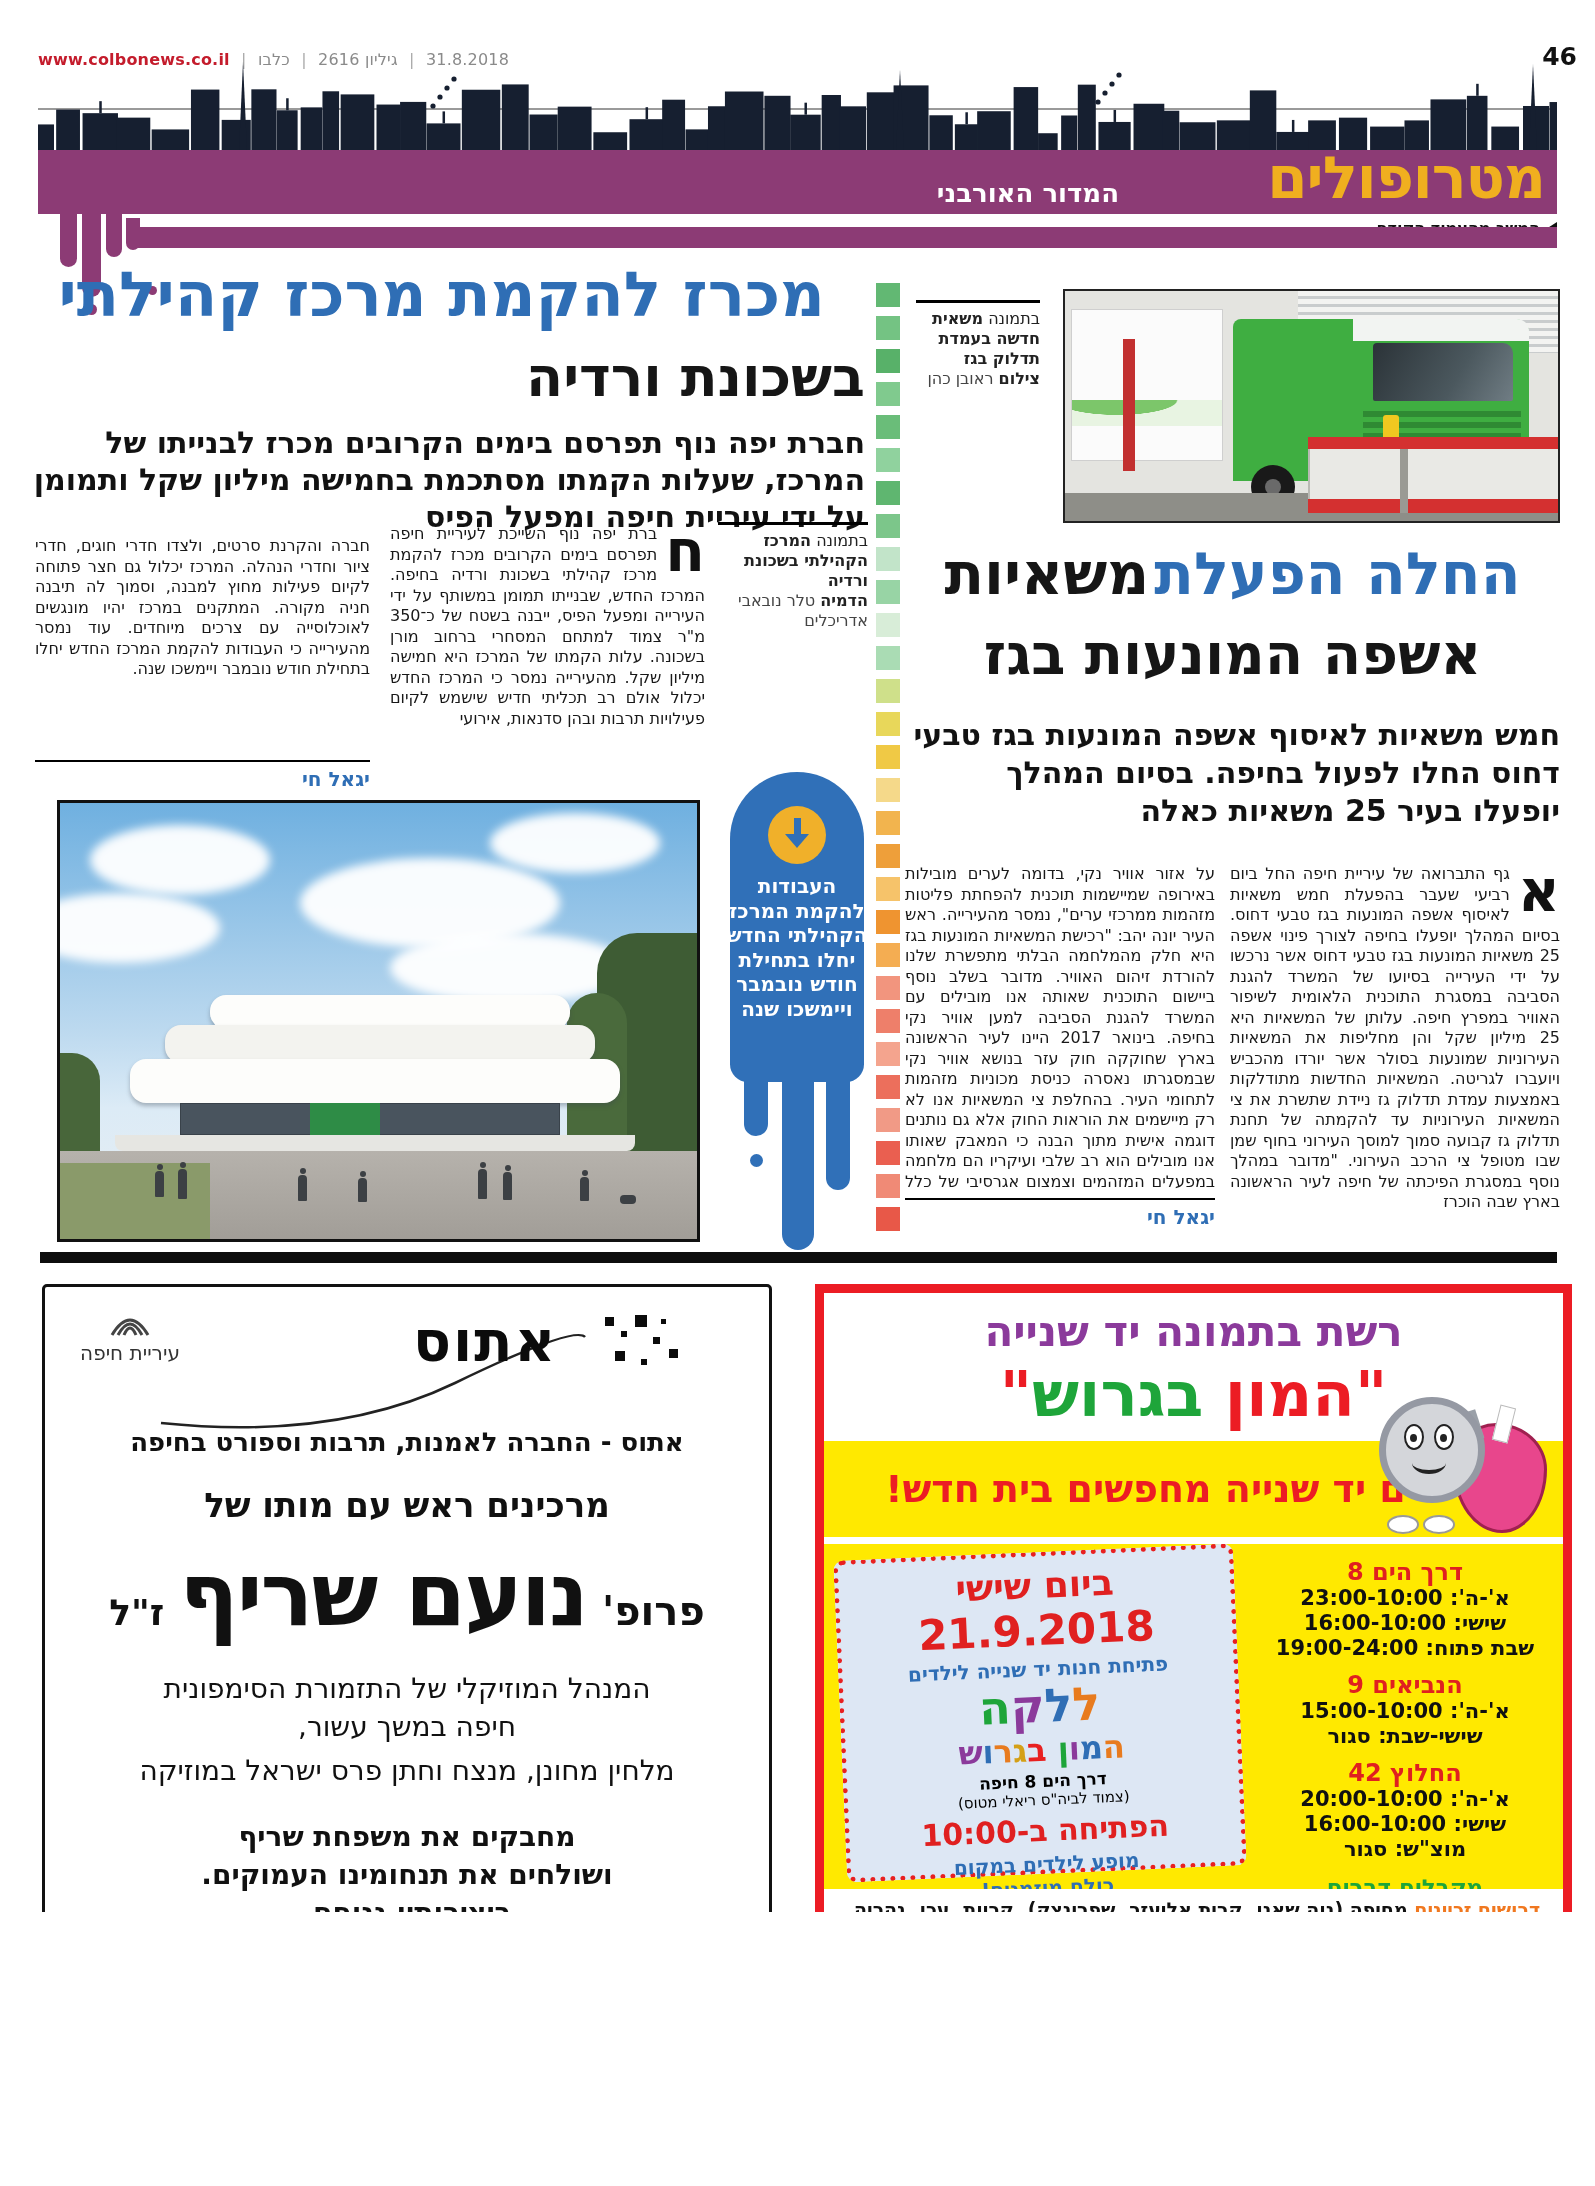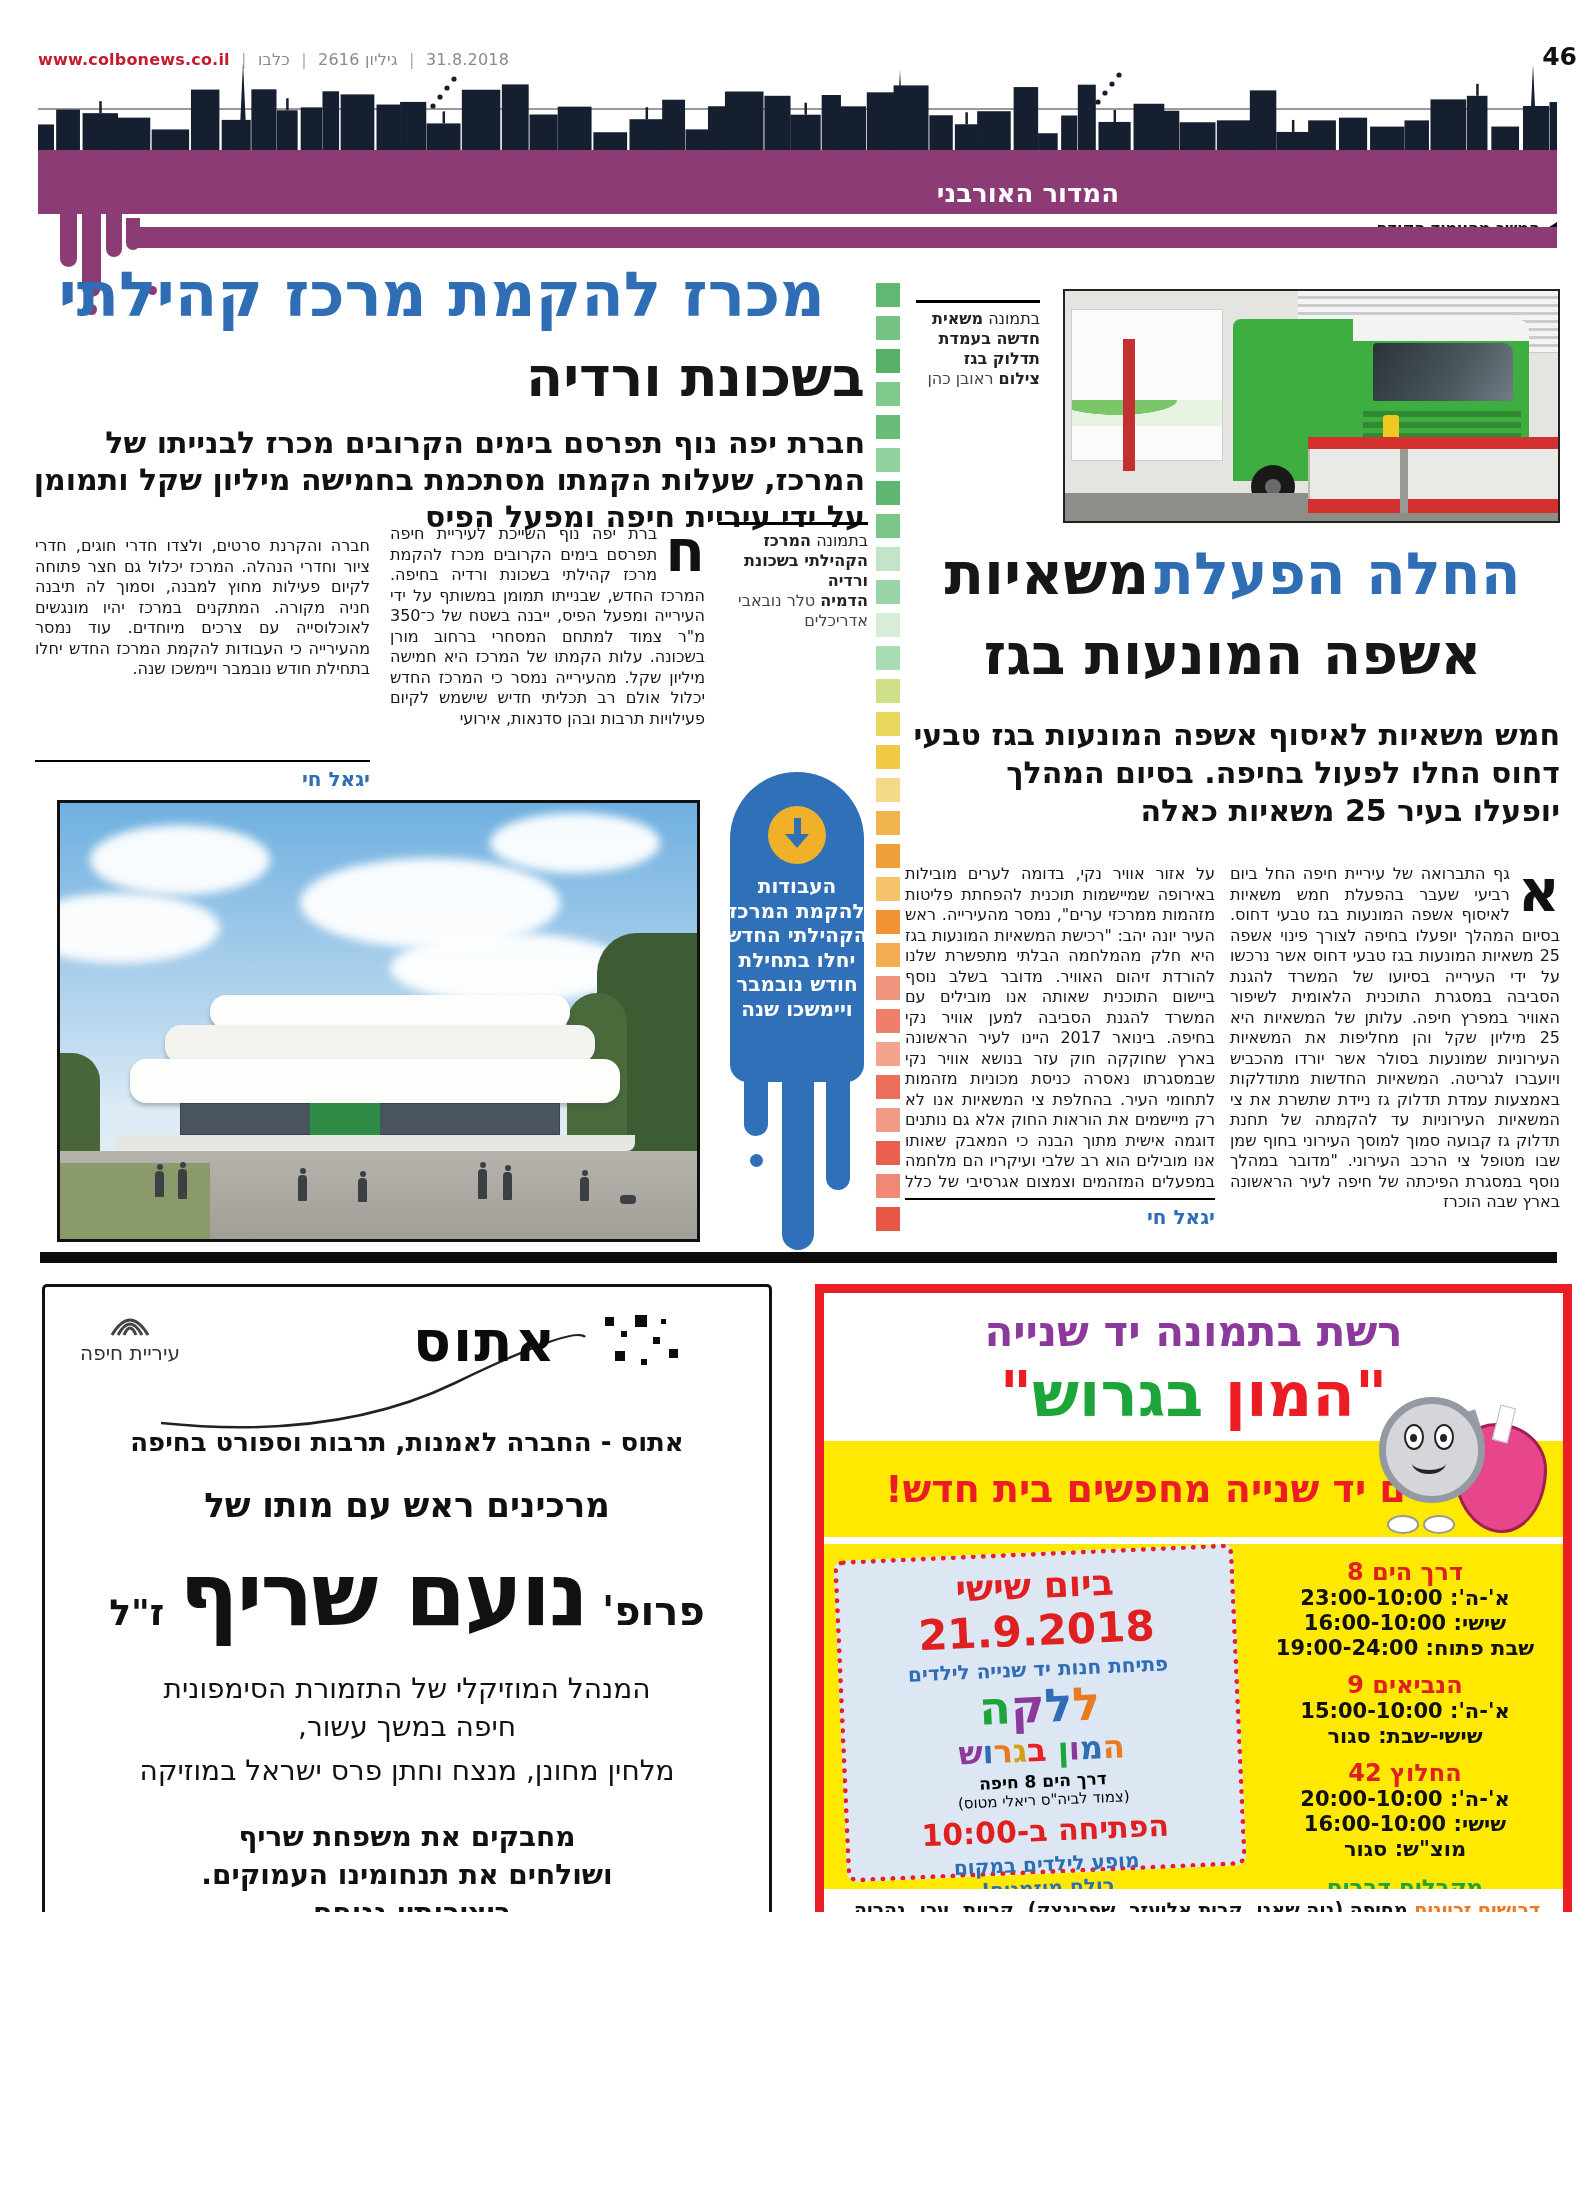"מטרופולים" div.mast-title { html: none -> <div>מטרופולים</div> }
